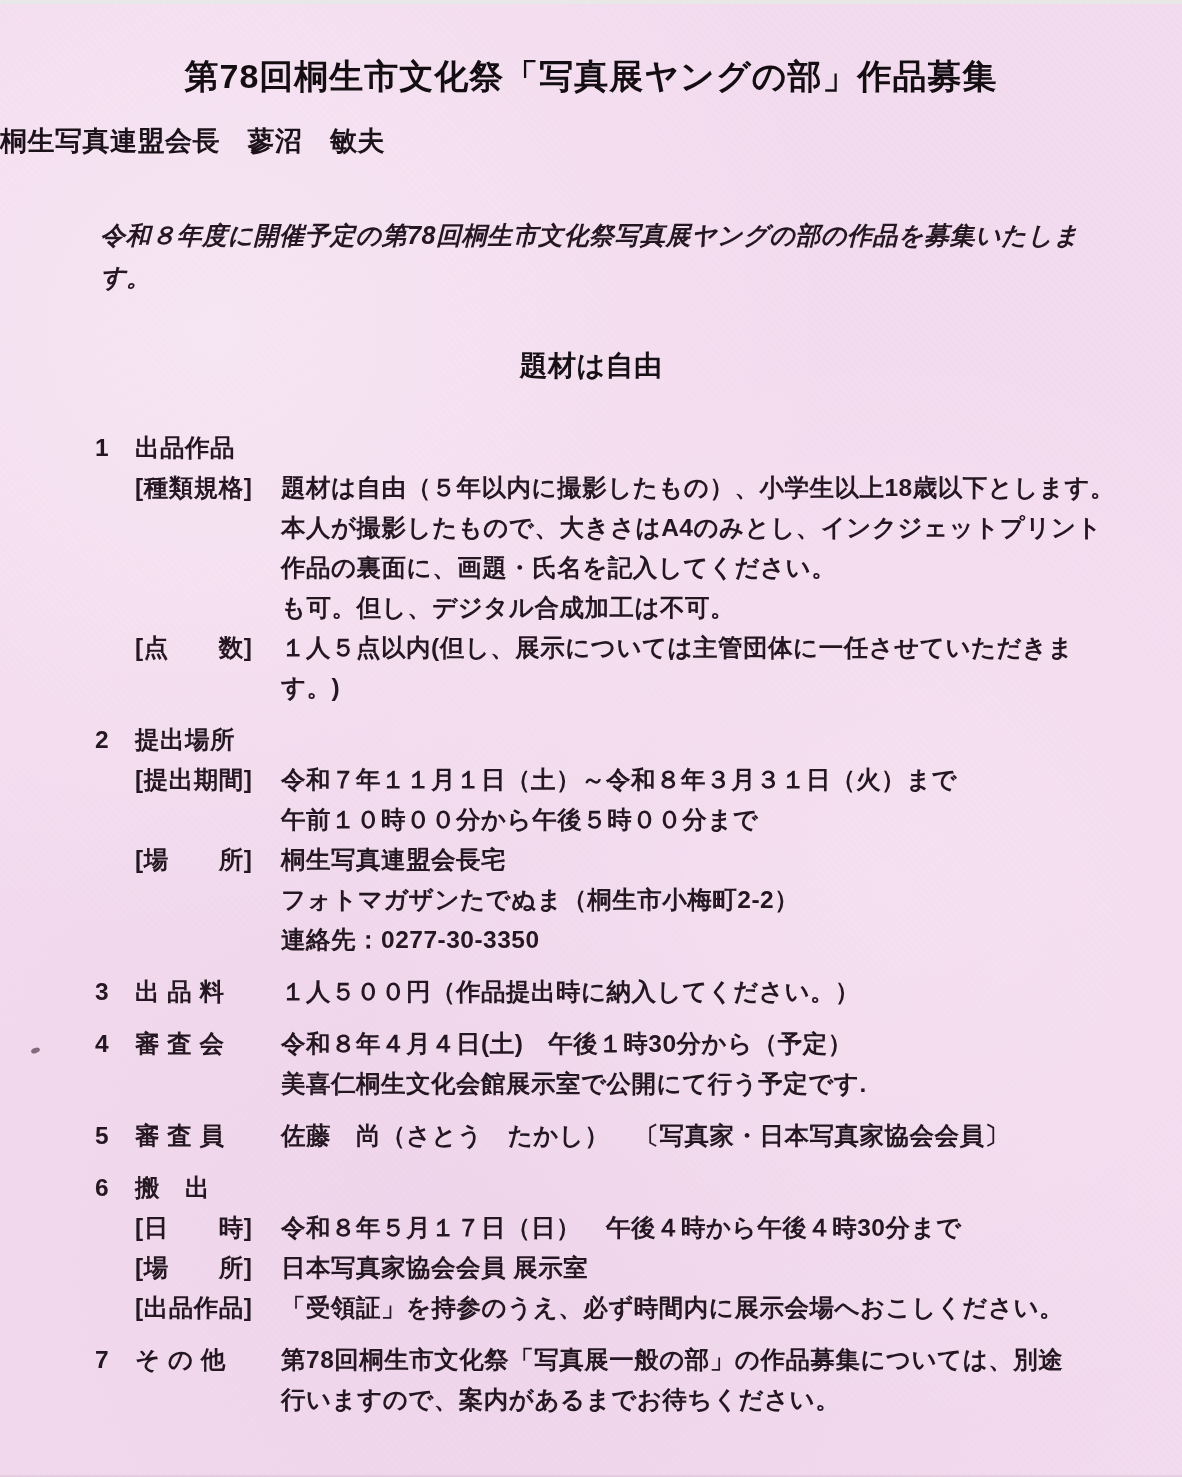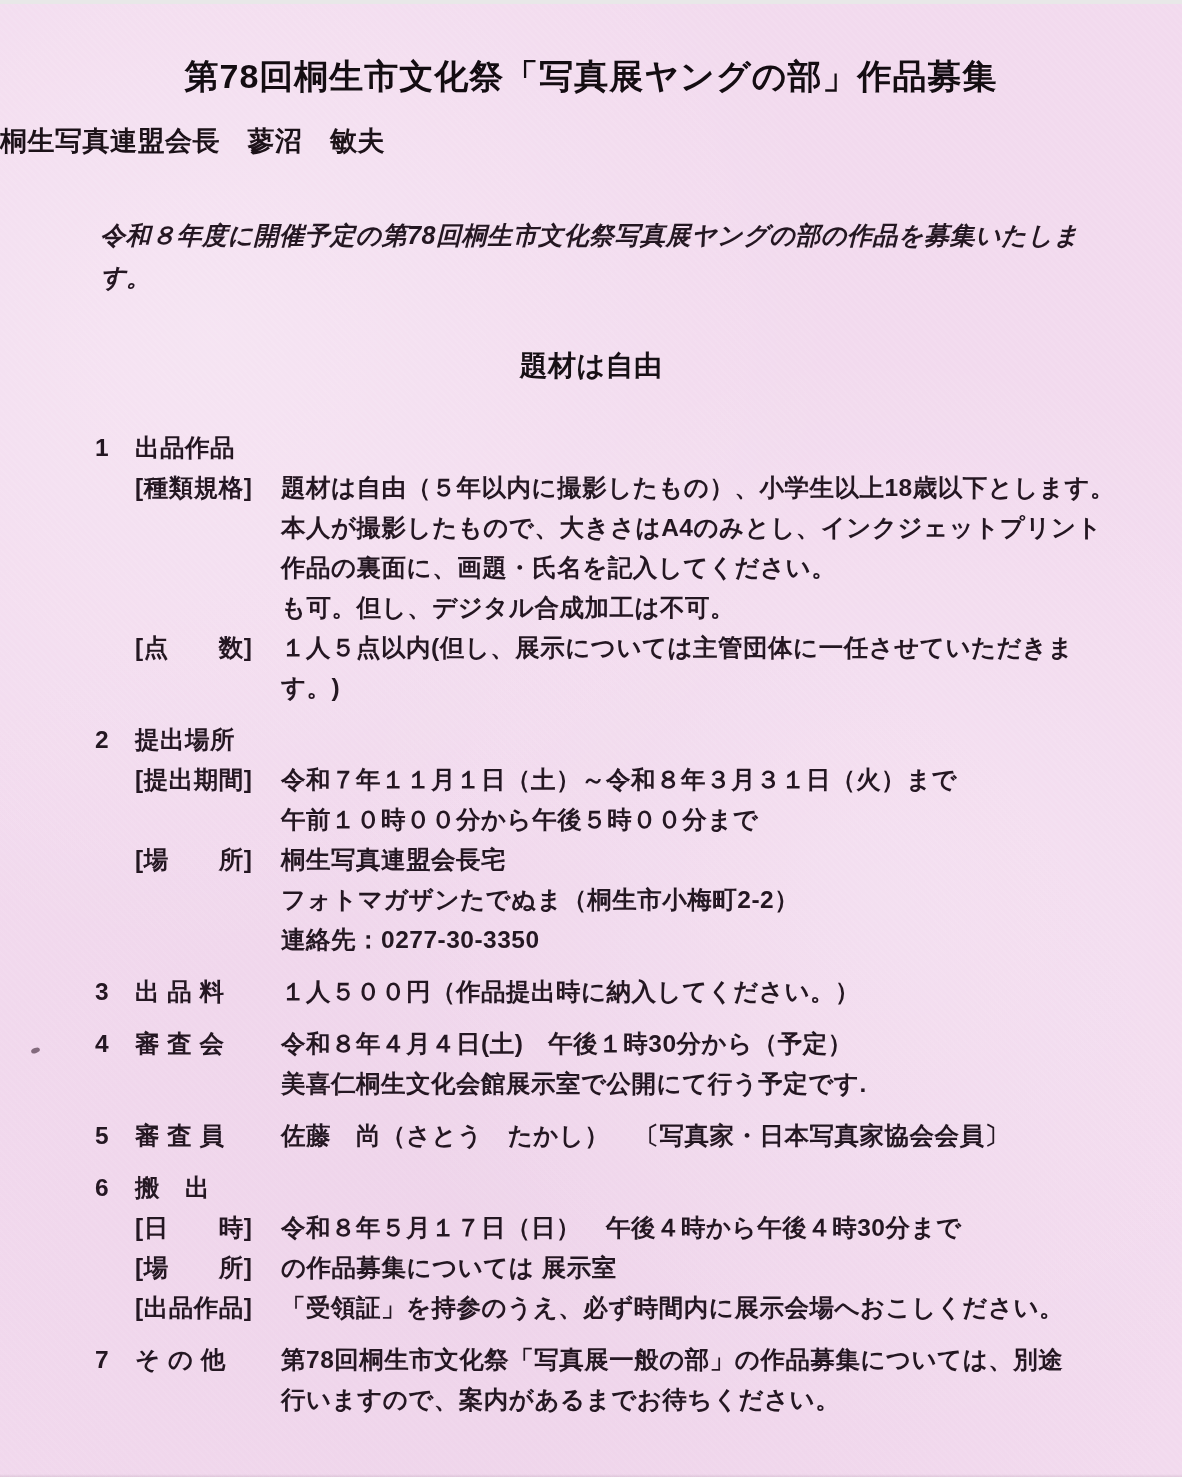"の作品募集については 展示室" span.c-text { text: の作品募集については -> 日本写真家協会会員 }
